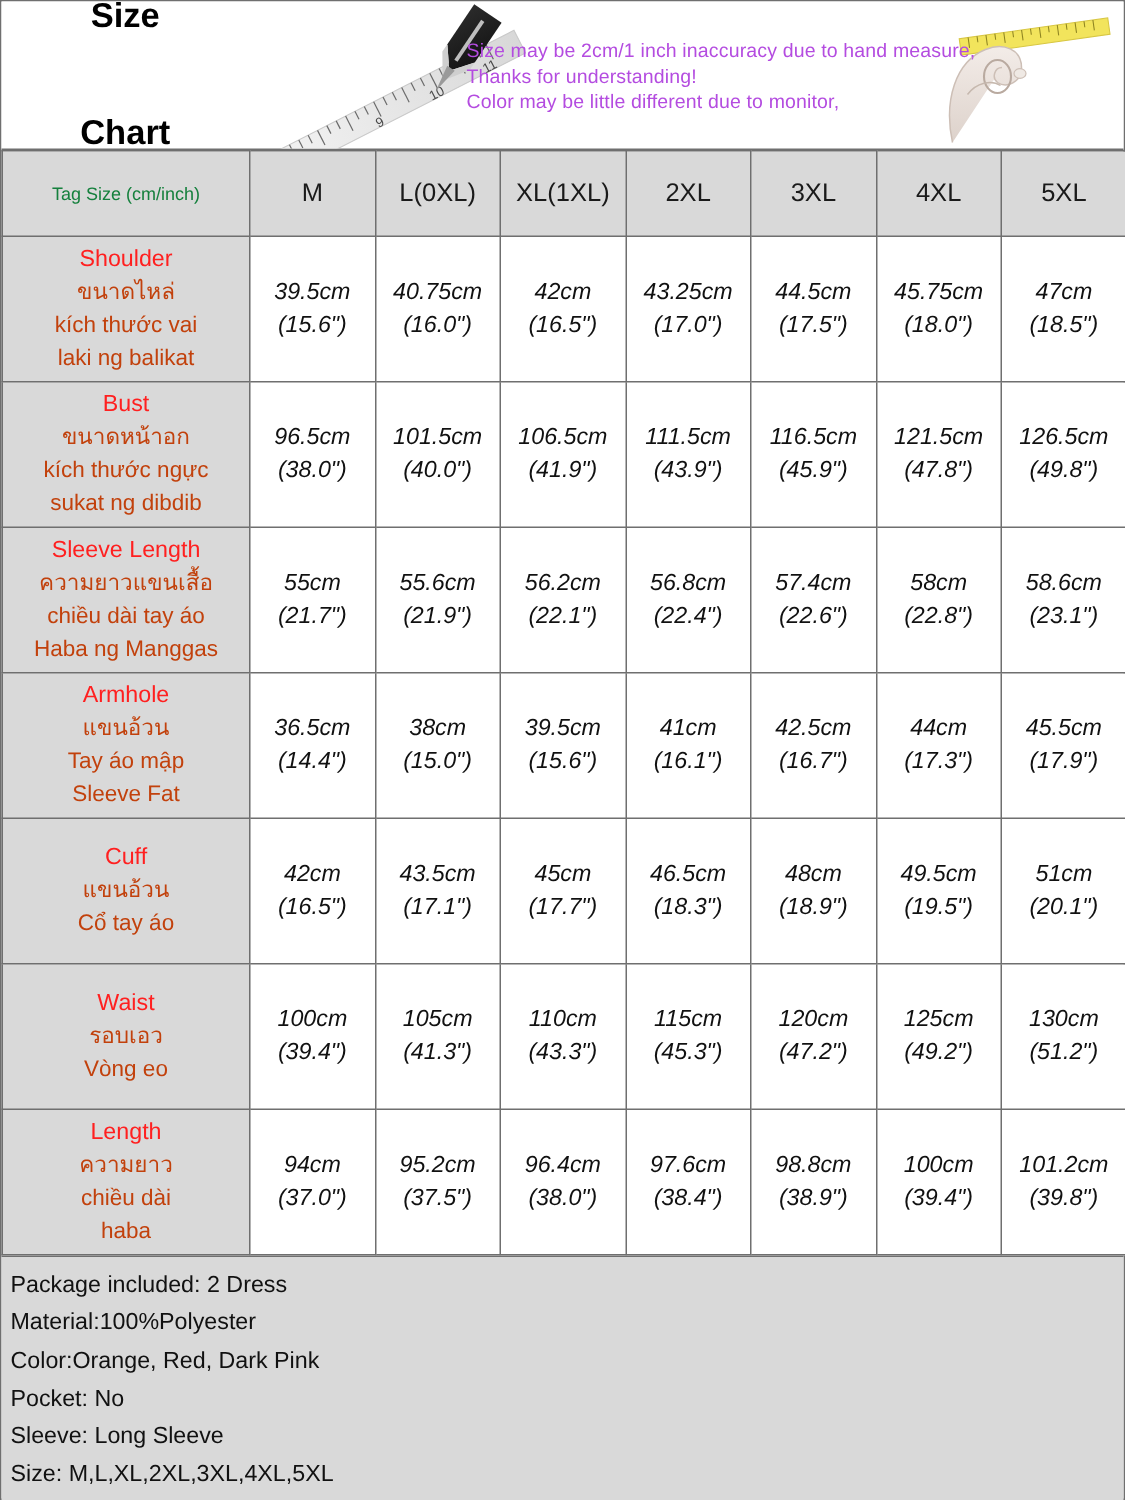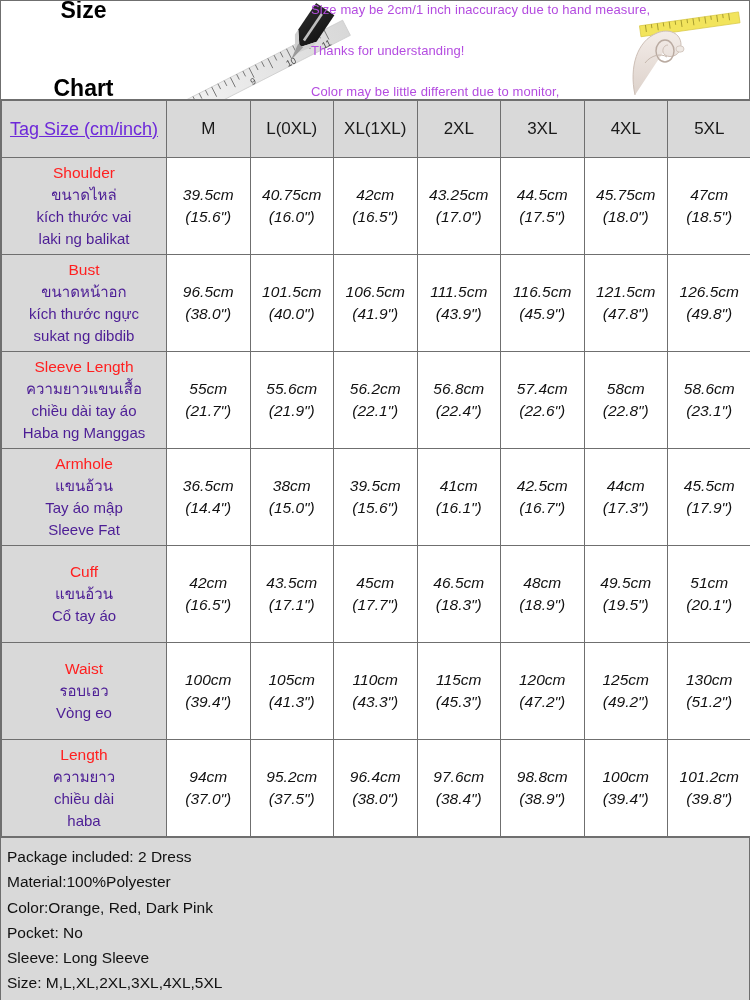"Size may be 2cm/1 inch" .header-notes { gap: 26px -> 2px }
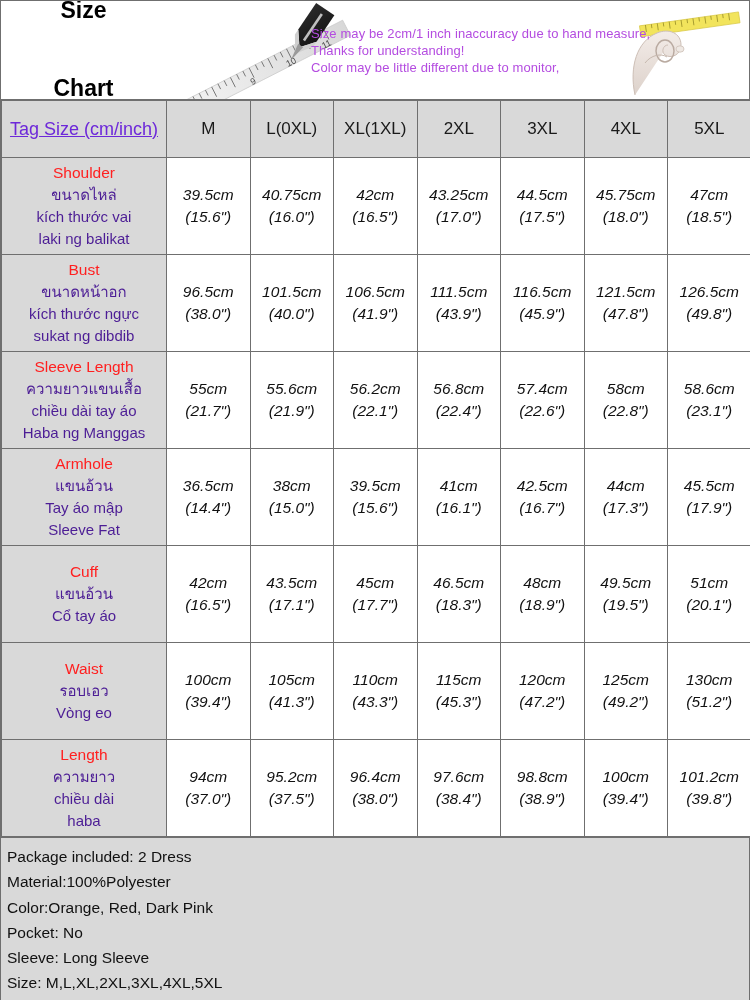"Tag Size (cm/inch)" tr.head-row th.tag-size { color: #6d28d9 -> #15803d; font-size: 18px -> 12px; text-decoration: underline -> none }
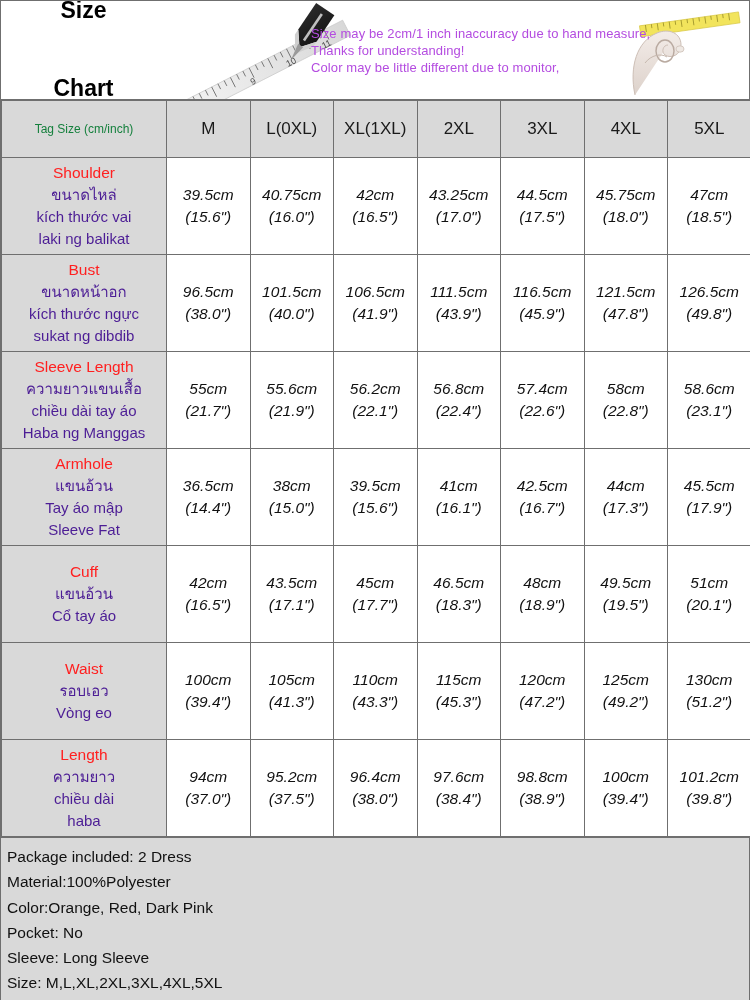"ขนาดไหล่" .label-alt { color: #4c1d95 -> #c2410c }
